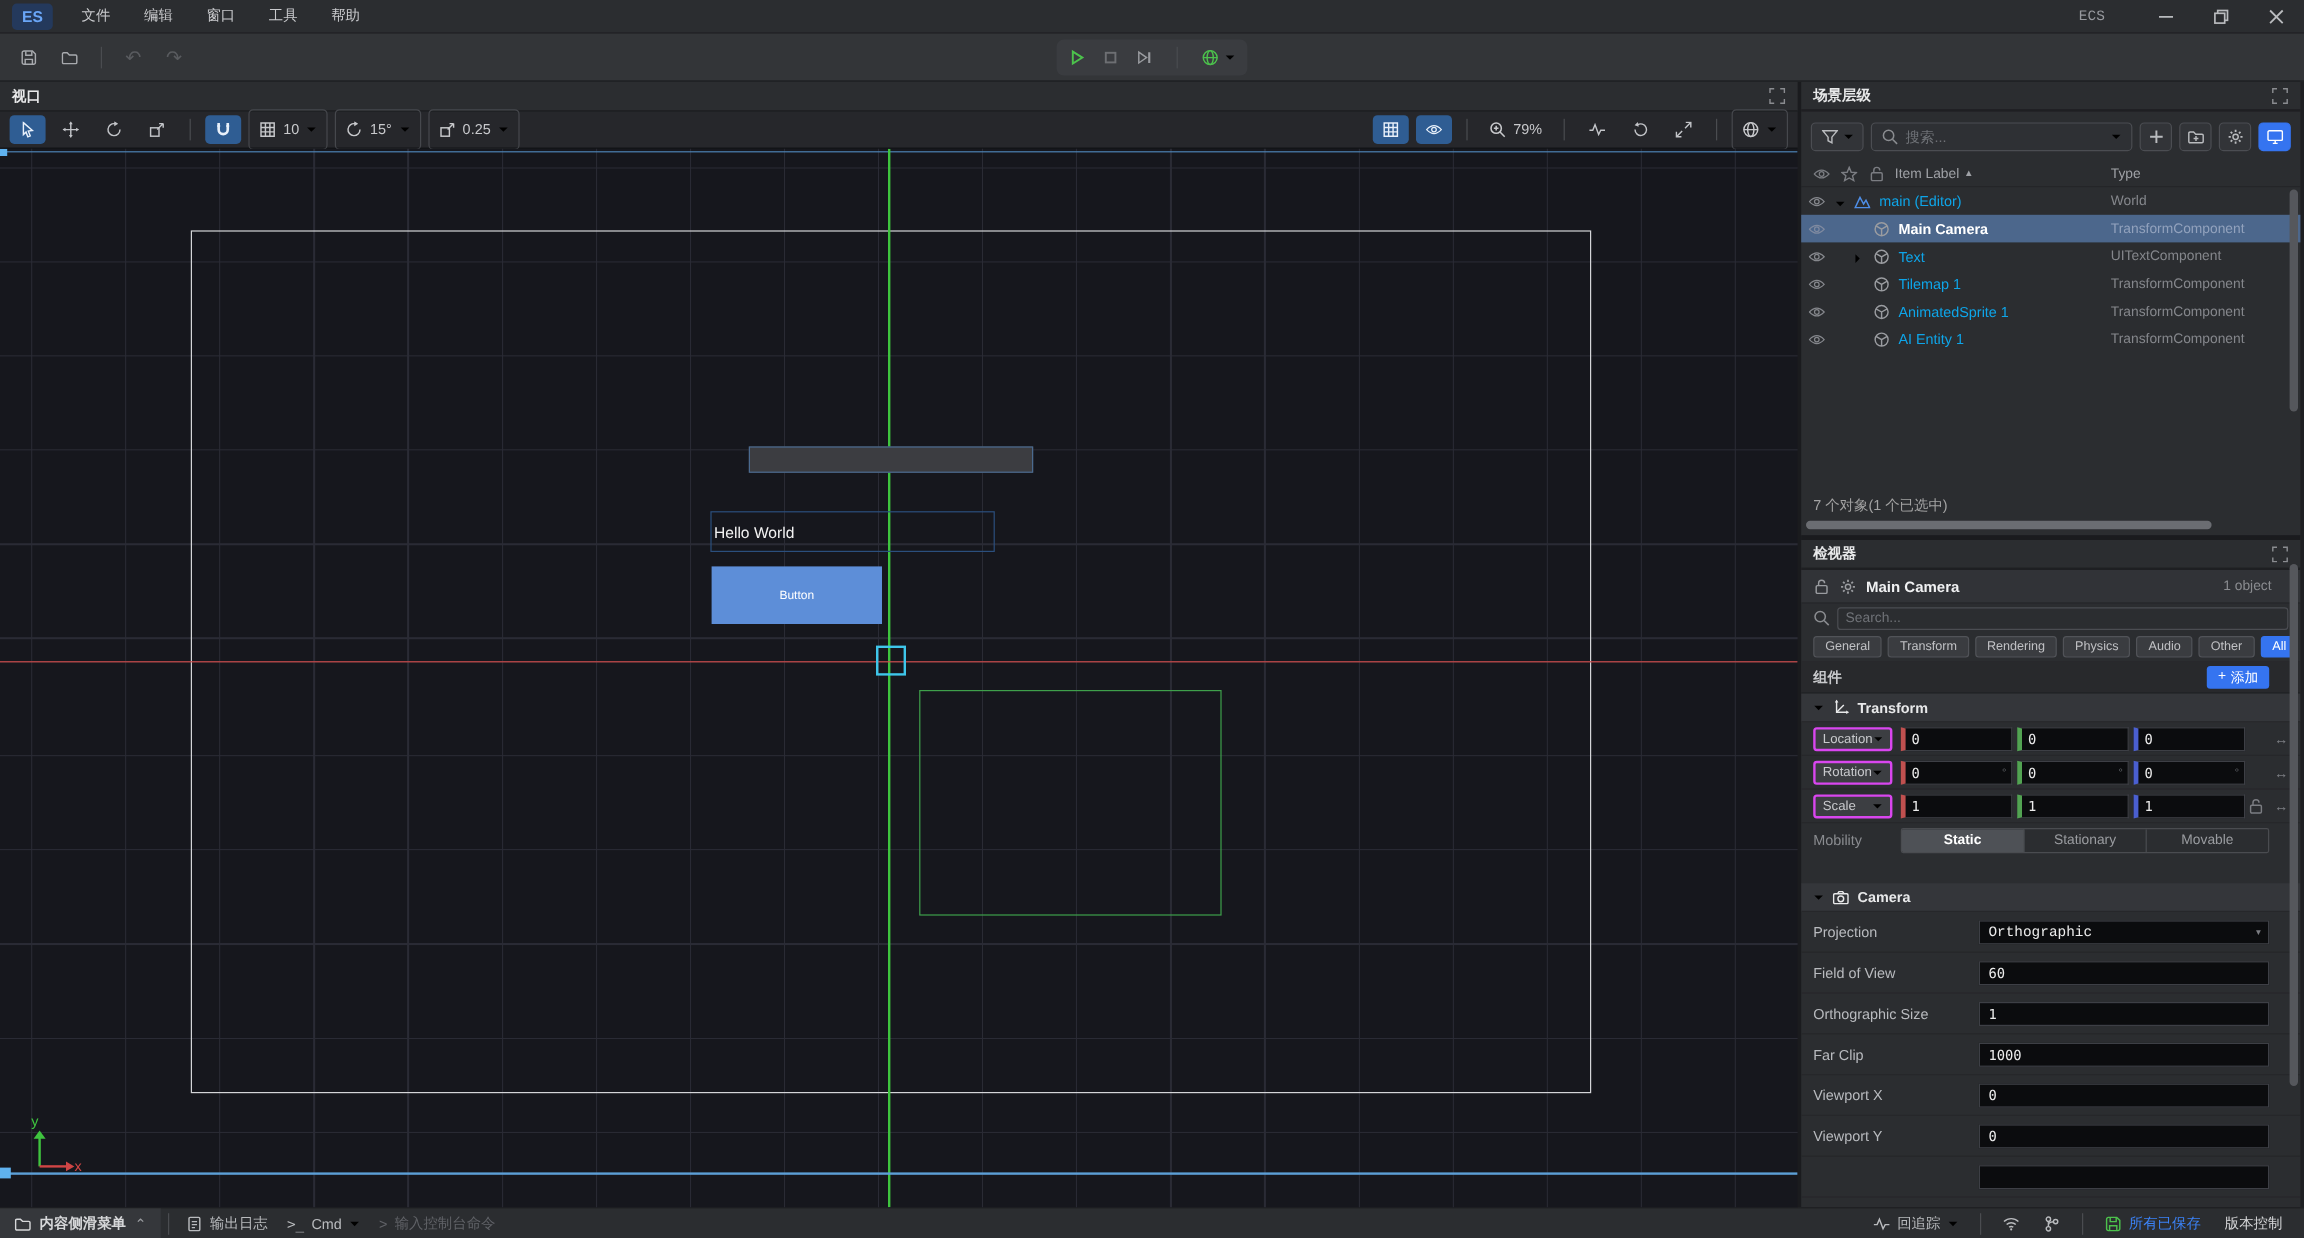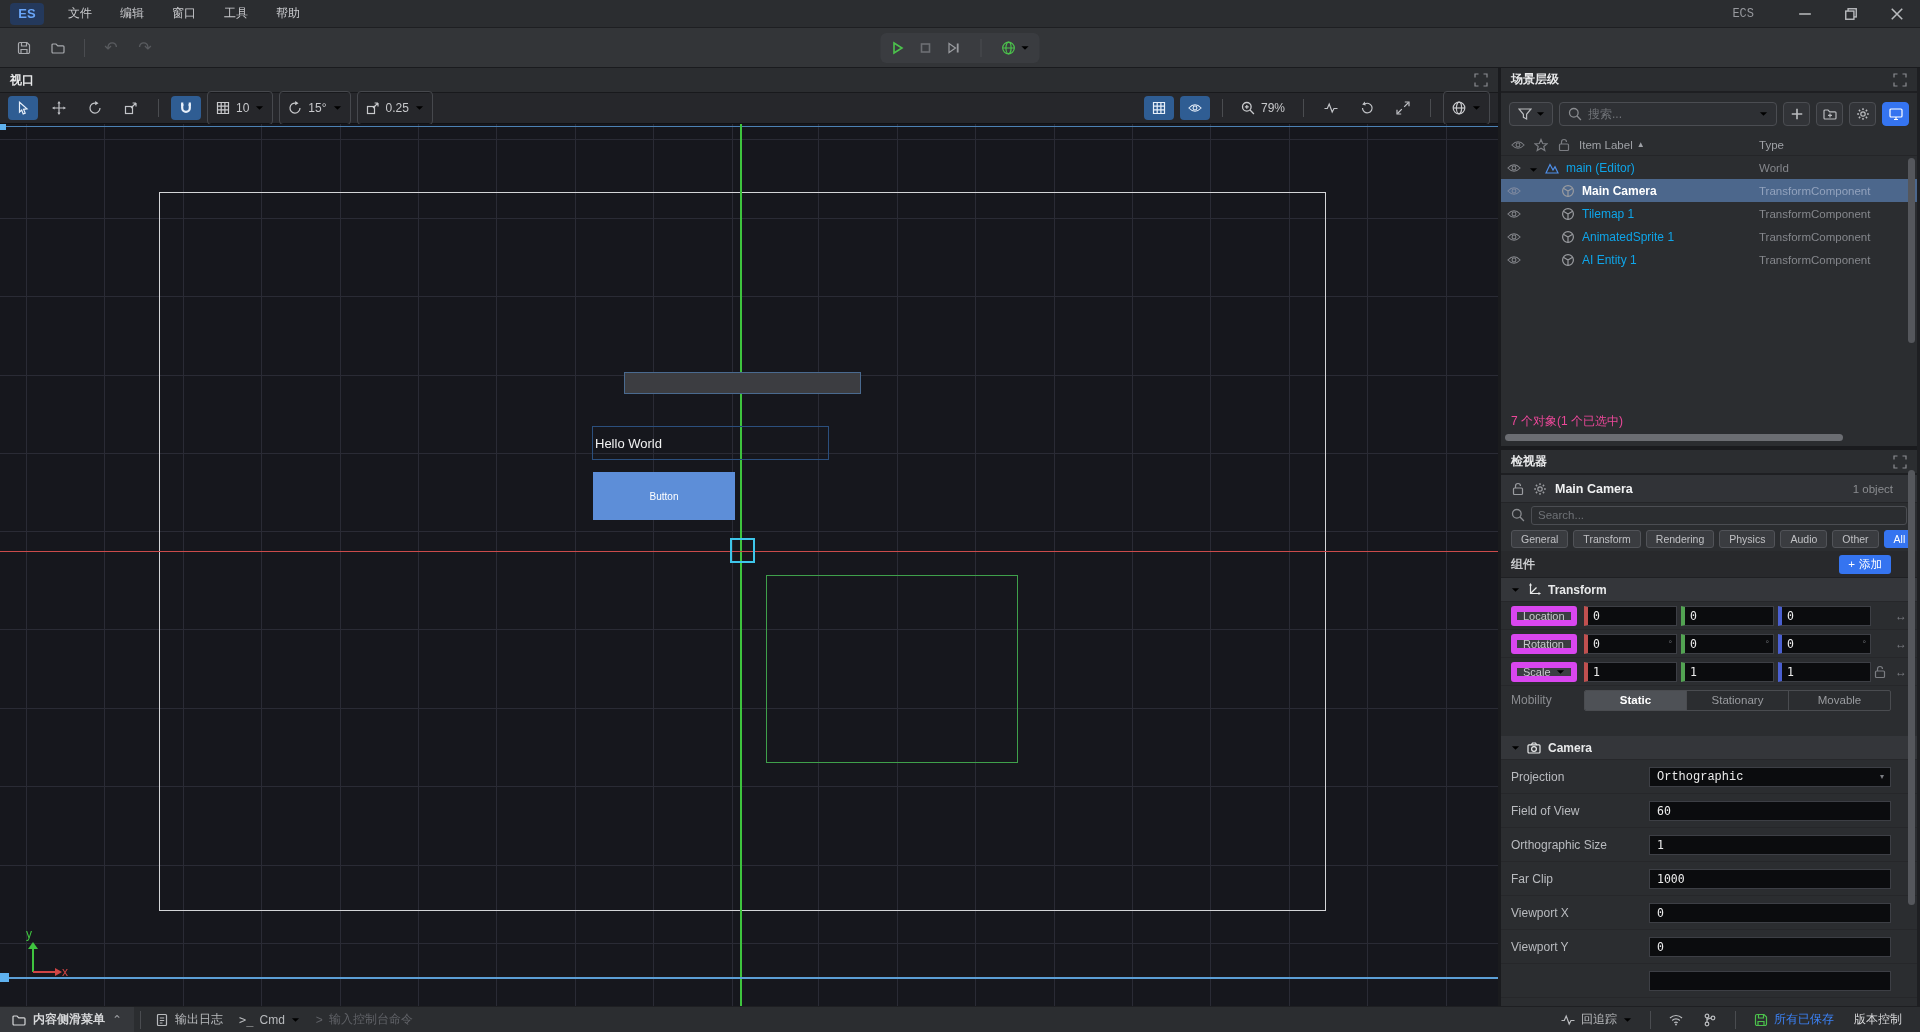"Text" div.trow { html: none -> <div> <span> <svg> <use></use> </svg> </span> <span></span> <span> <svg> <use></use> </svg> </span> <span> <svg> <use></use> </svg> </span> <span>Text</span> <span>UITextComponent</span> </div> }
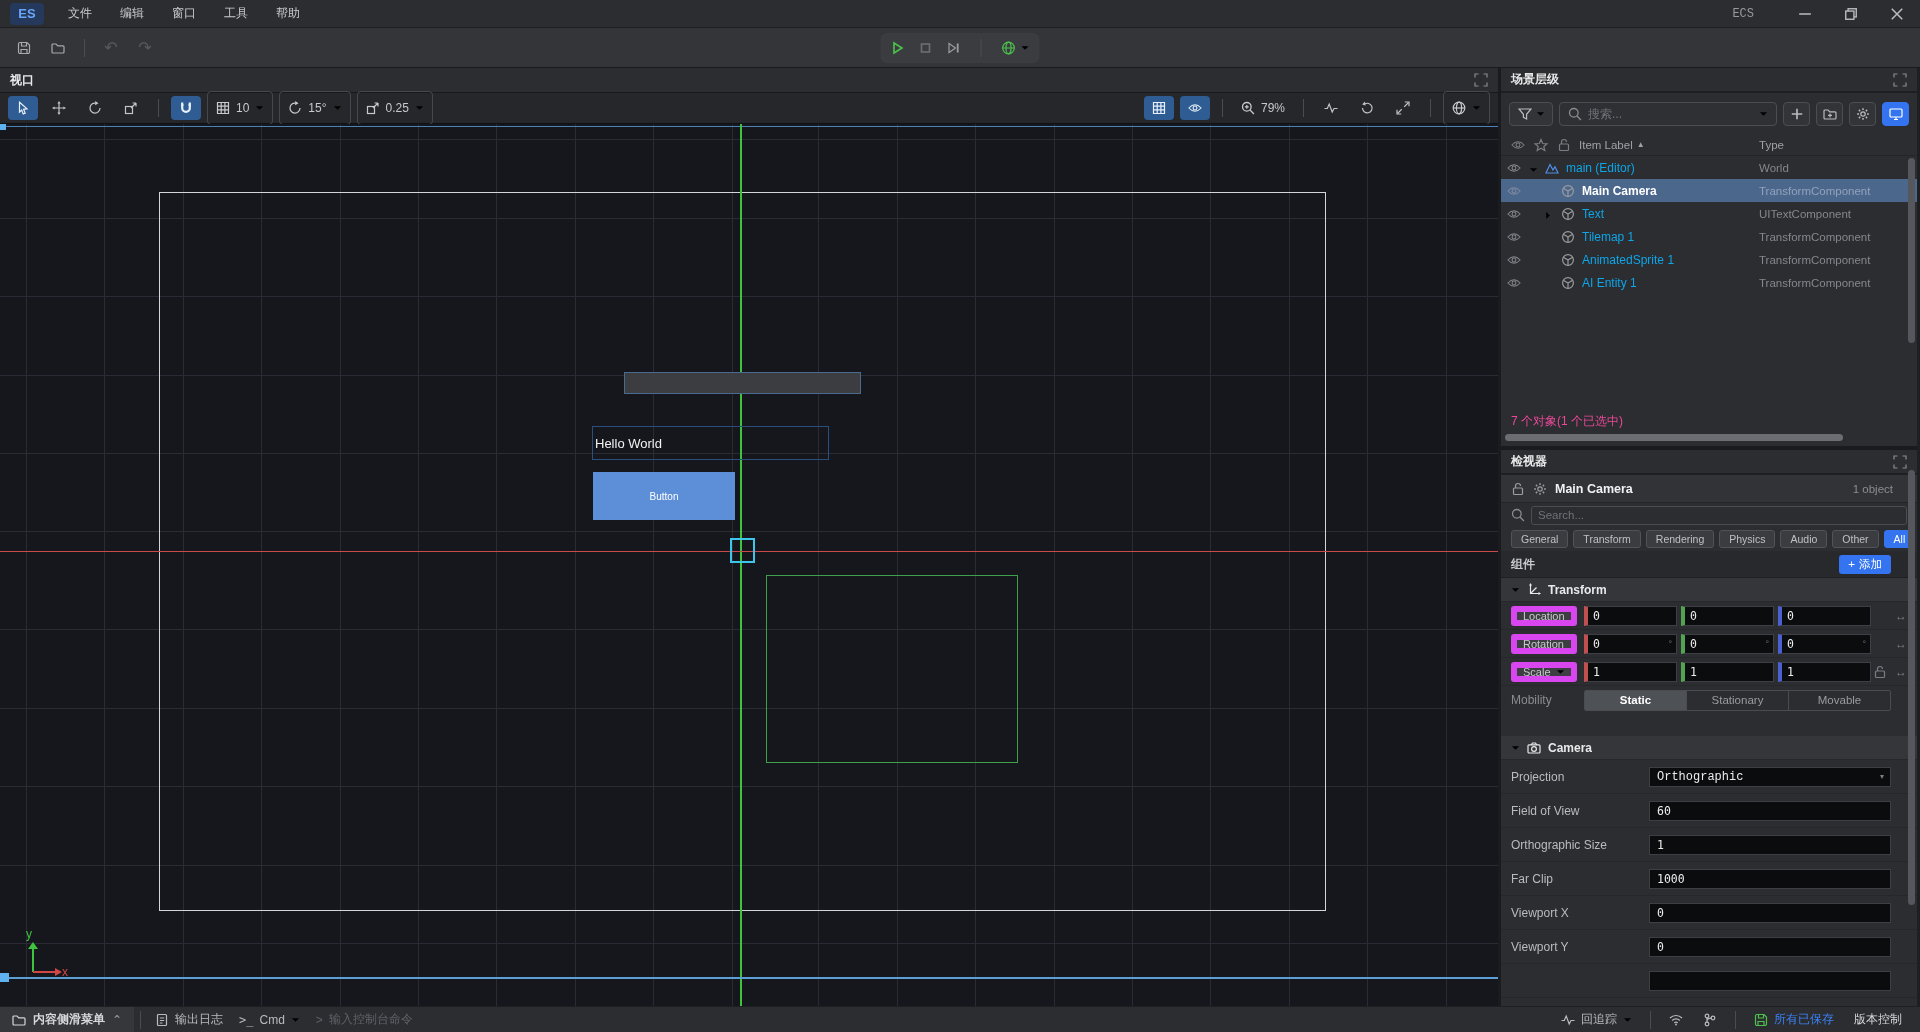"7 个对象(1 个已选中)" .hier-footer { color: #ec4899 -> #a3a3a3 }
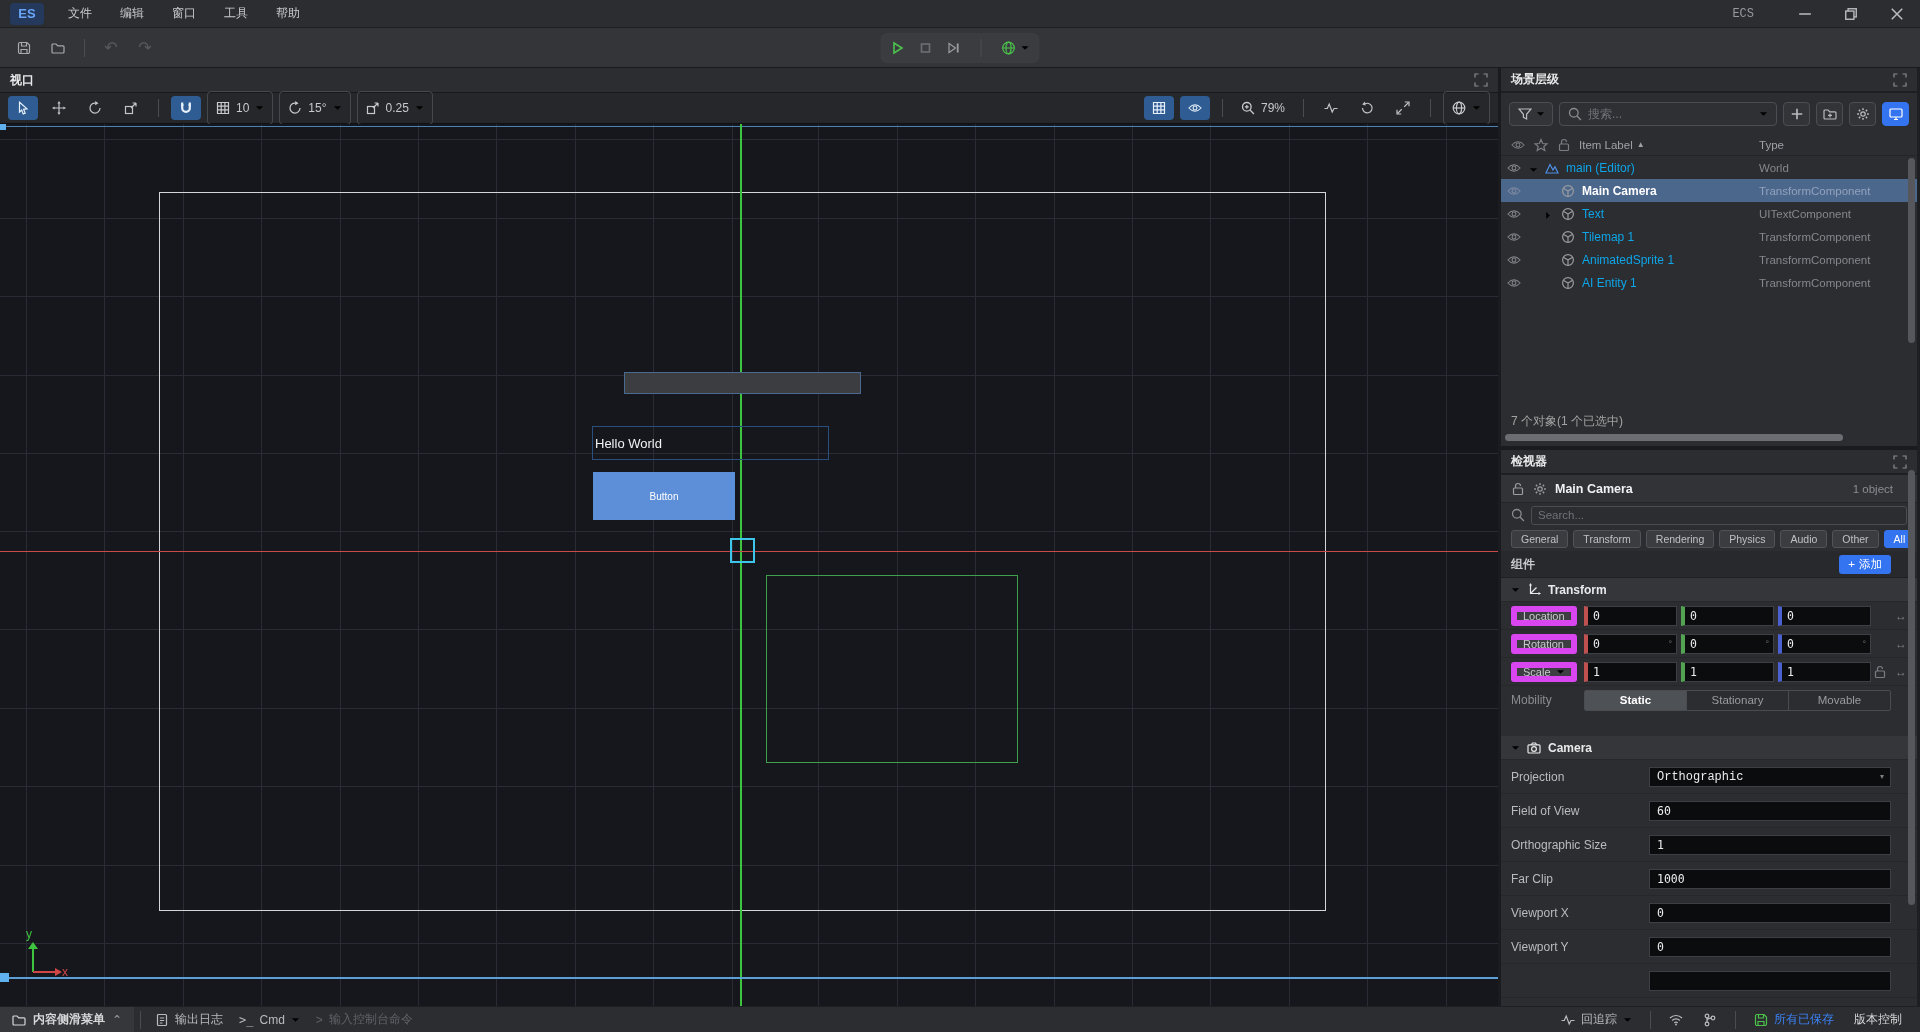"Location" .dd-label { border: 6px solid #d946ef -> 2px solid #d946ef }
